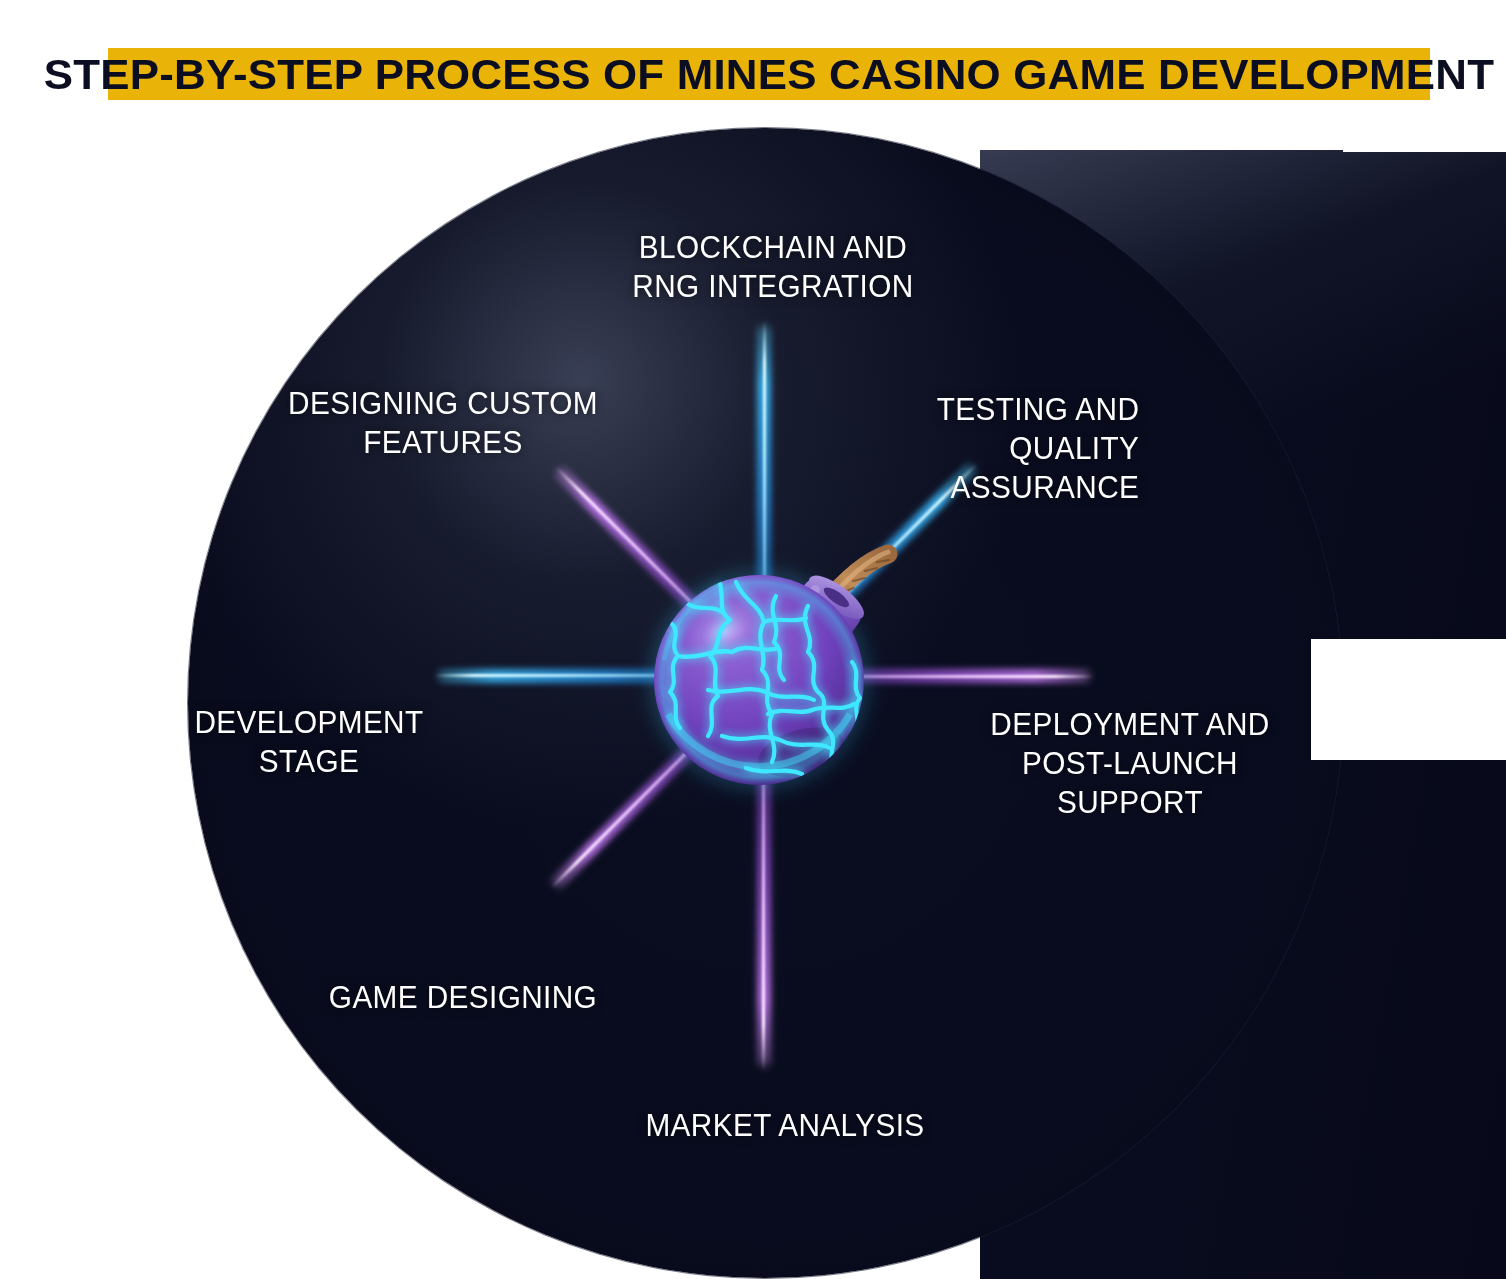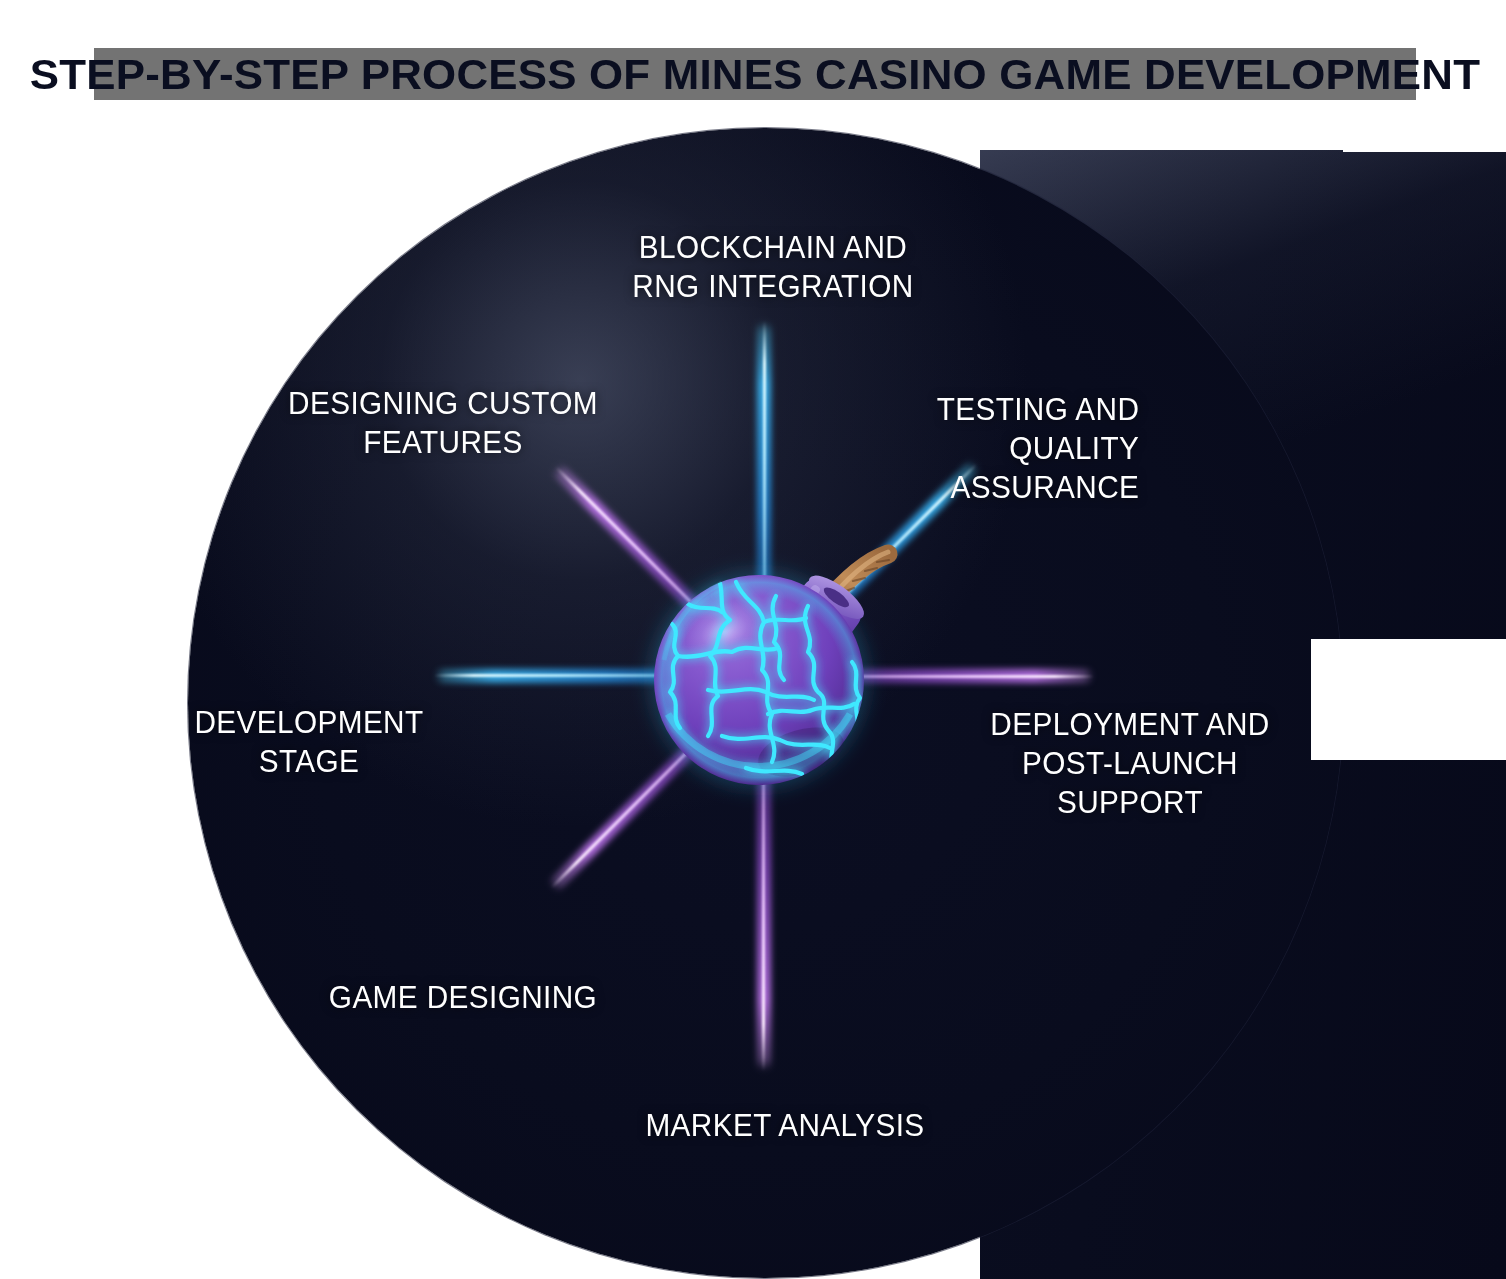"STEP-BY-STEP PROCESS OF MINES CASINO" #title-band { background: #737373 -> #eab308; left: 94px -> 108px }
